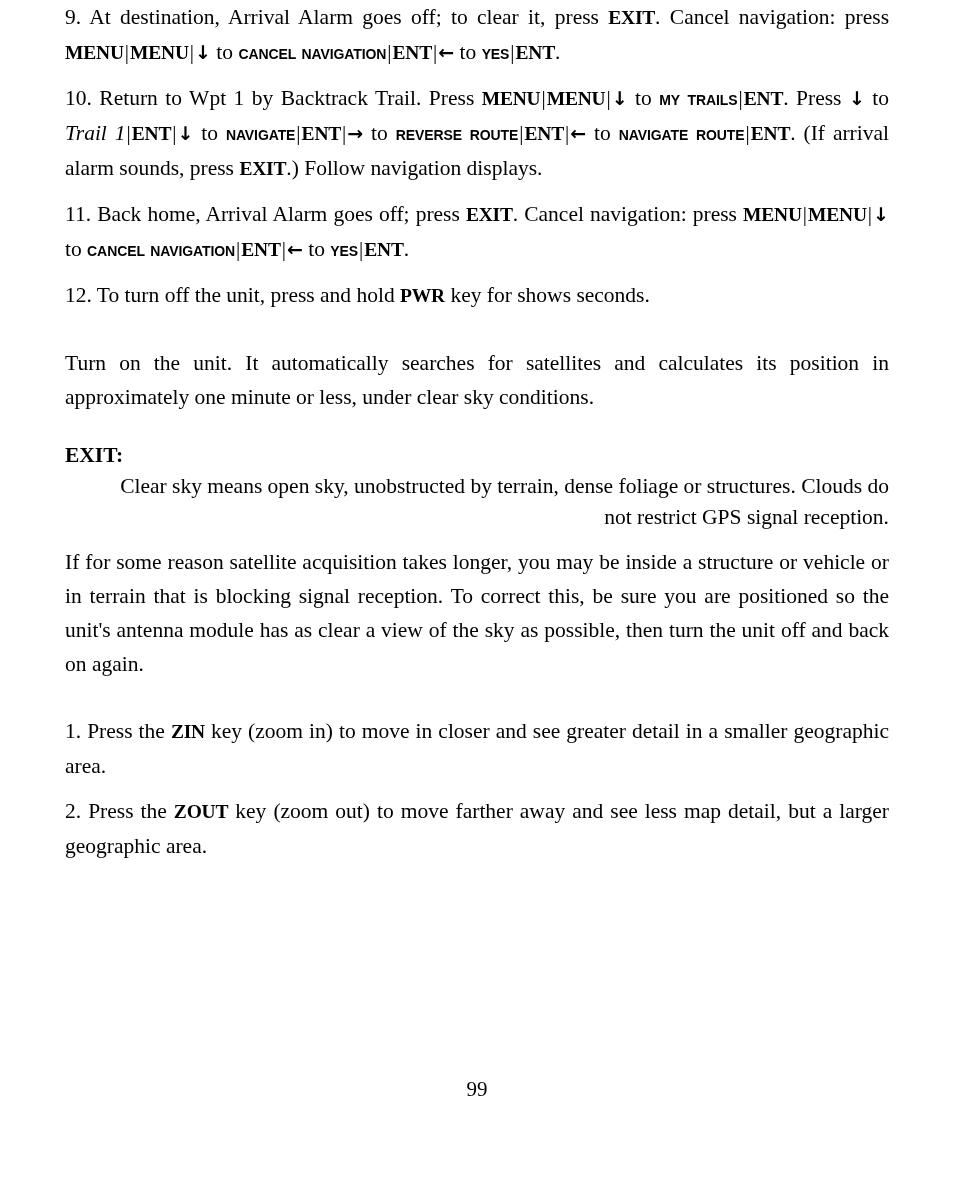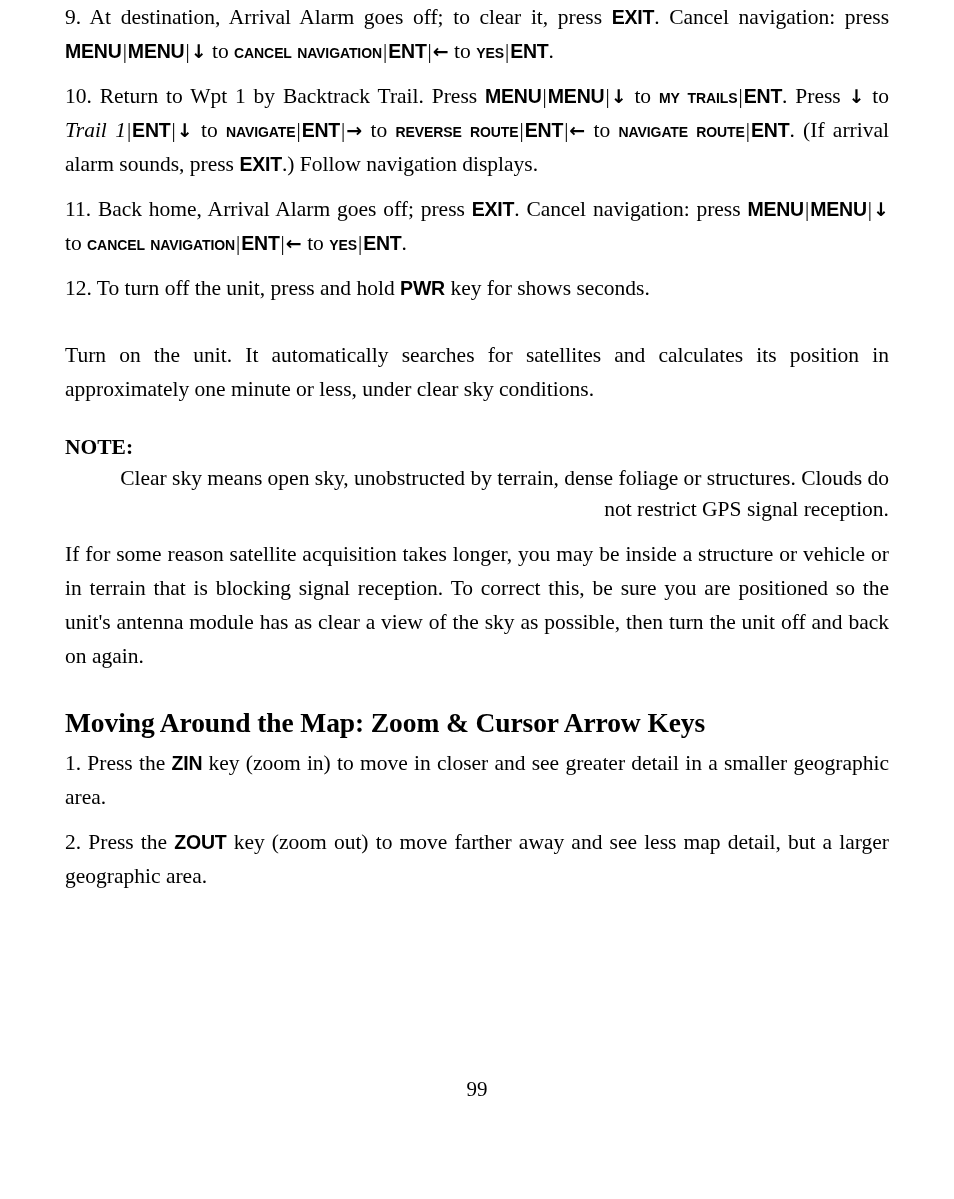"EXIT" .key { font-family: Liberation Sans, sans-serif -> Liberation Serif, serif }
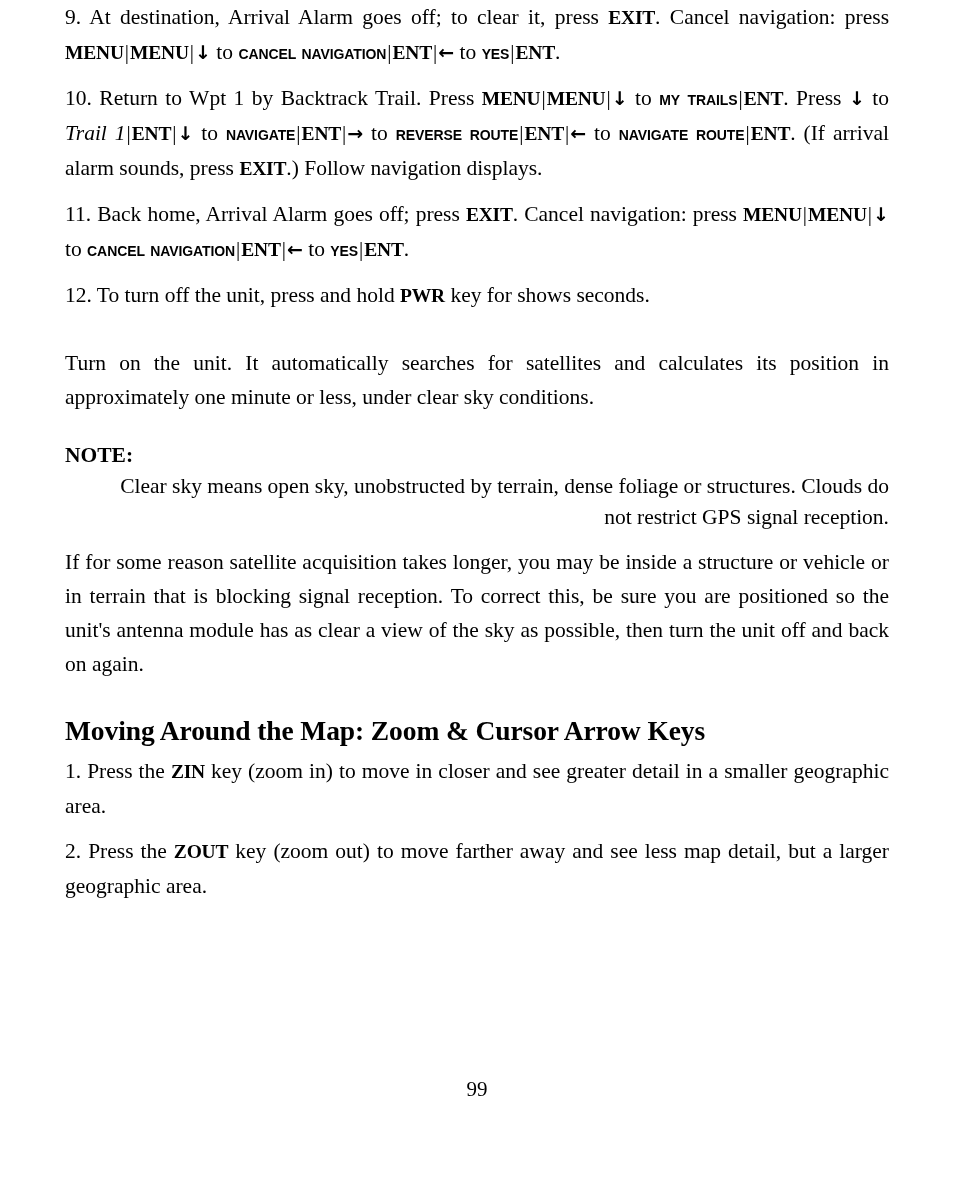"NOTE:" p.note-label { text: NOTE -> EXIT }
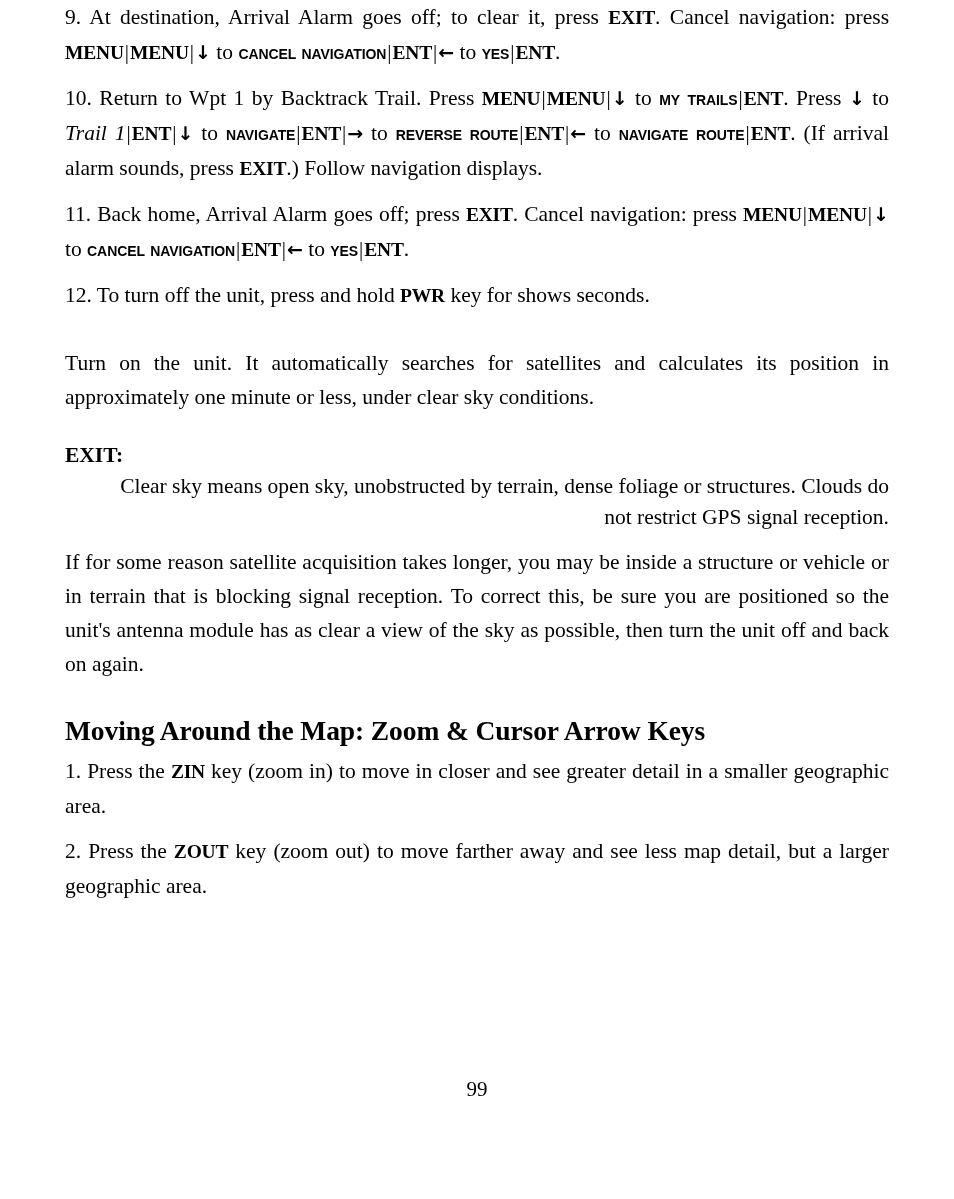"Moving Around the Map: Zoom" h2.section-heading { html: <h2>Moving Around the Map: Zoom &amp; Cursor Arrow Keys</h2> -> none }
